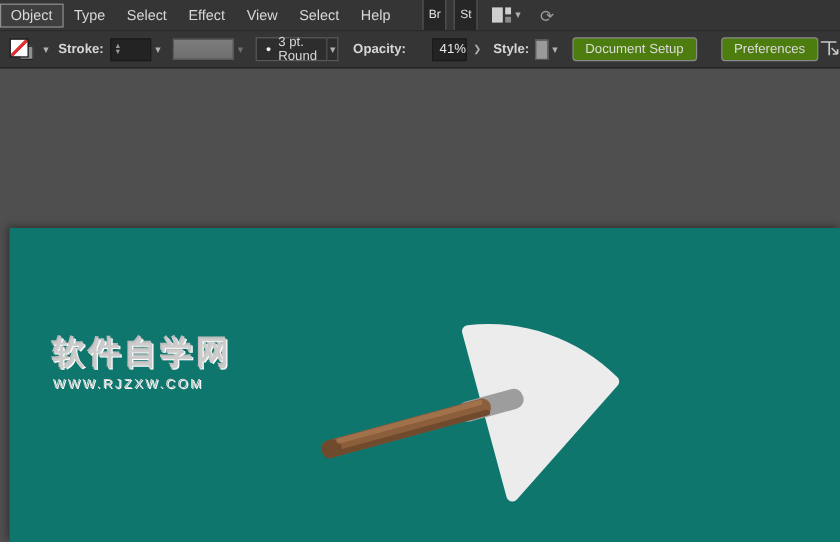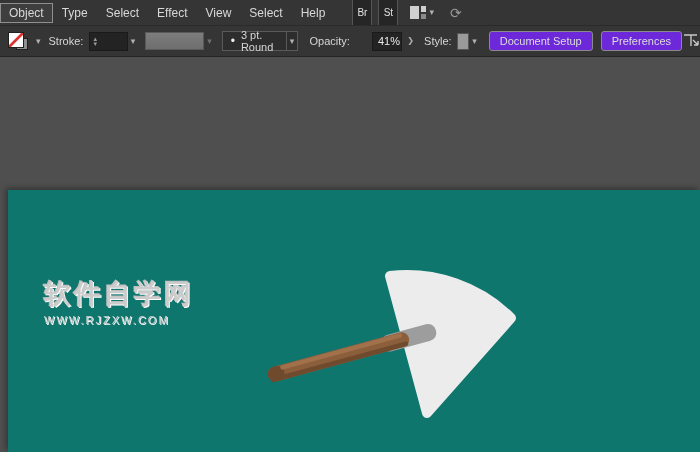"Stroke:" .lbl { font-weight: none -> bold }
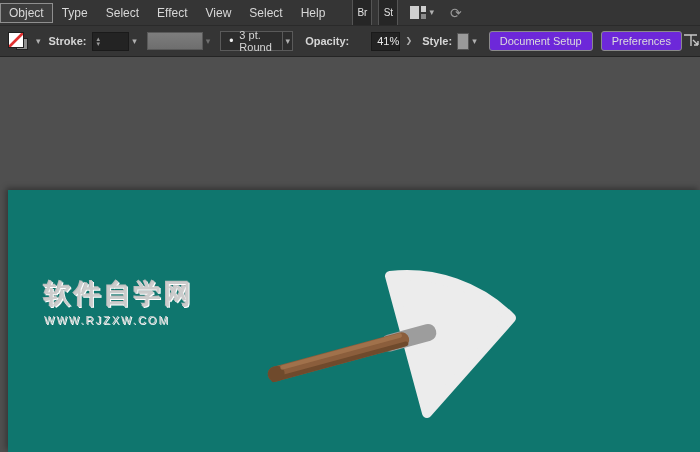"Document Setup" .btn { background: #6d28d9 -> #4d7c0f }
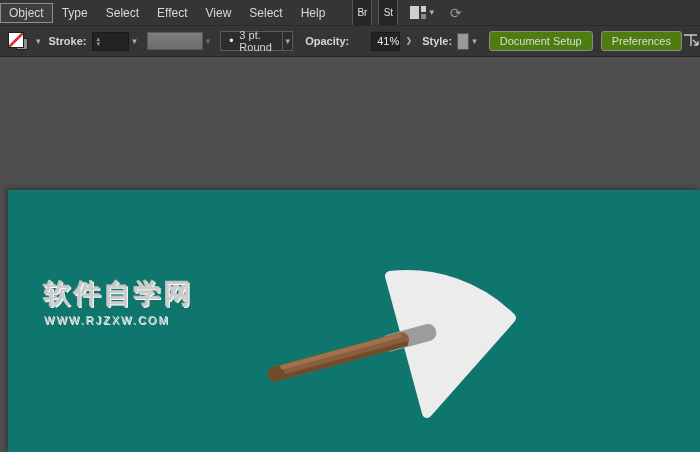"Preferences" .btn.pref { margin-left: 8px -> 20px }
